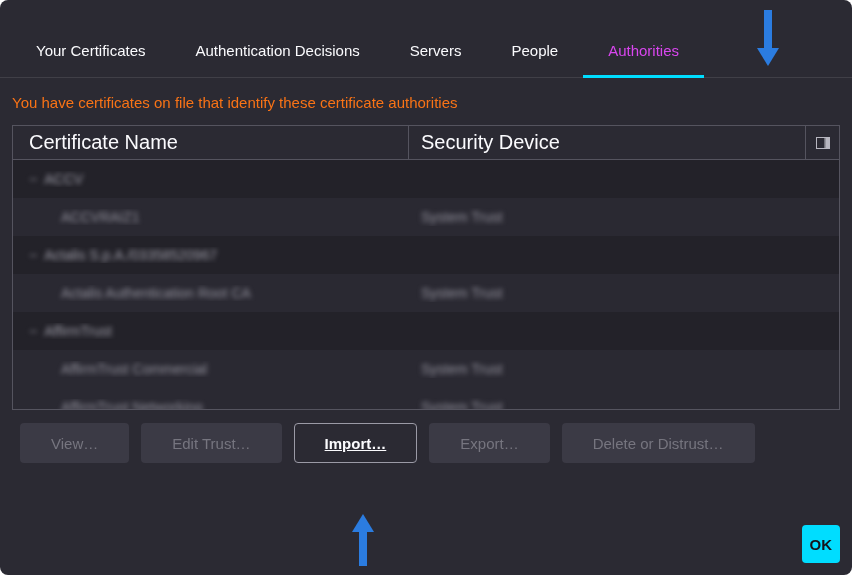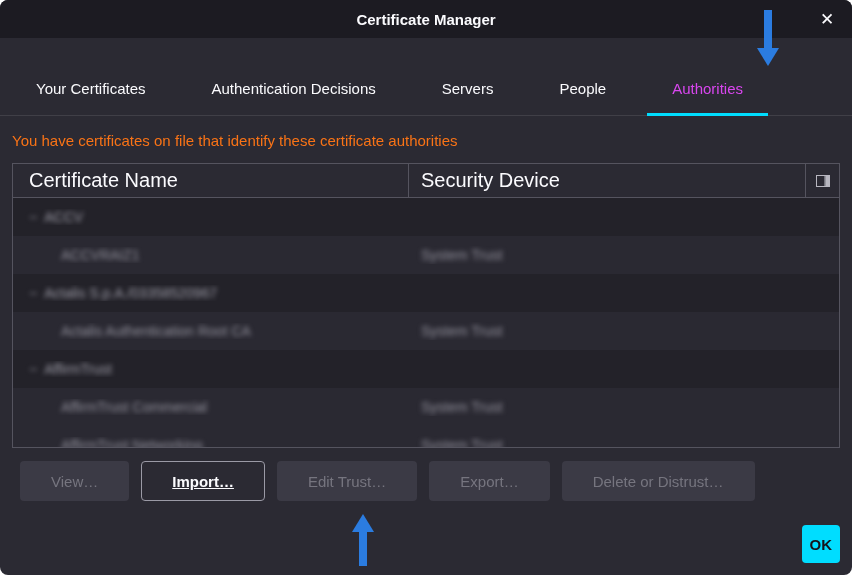"Certificate Manager" div.titlebar { html: <div> <span>Certificate Manager</span> <span>✕</span> </div> -> none }
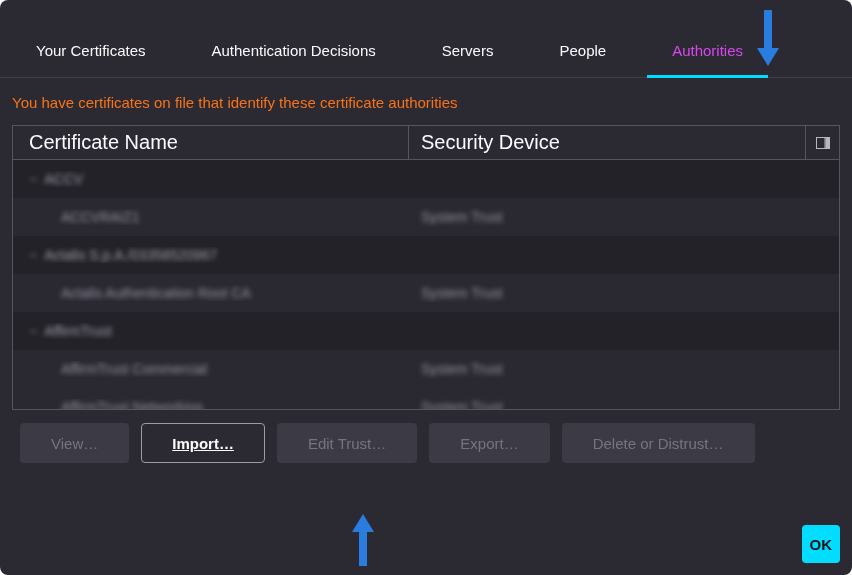"Your Certificates" .tabs { gap: 16px -> none }
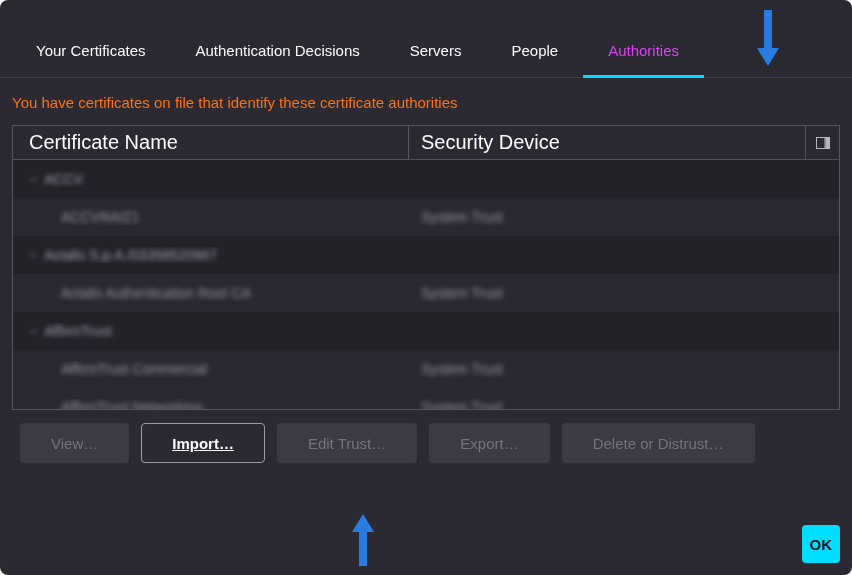"Import…" button.btn { order: before "Edit Trust…" -> after "Edit Trust…" }
